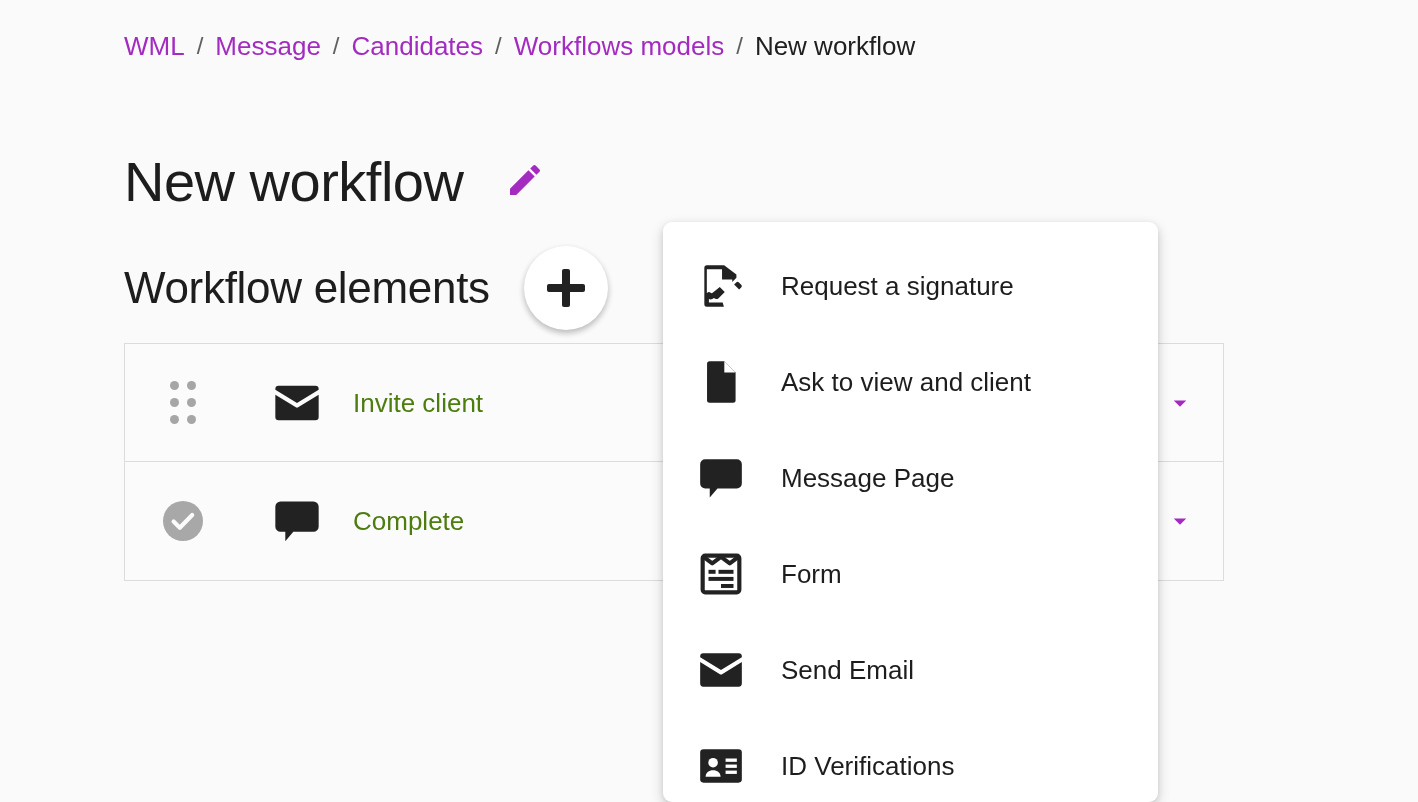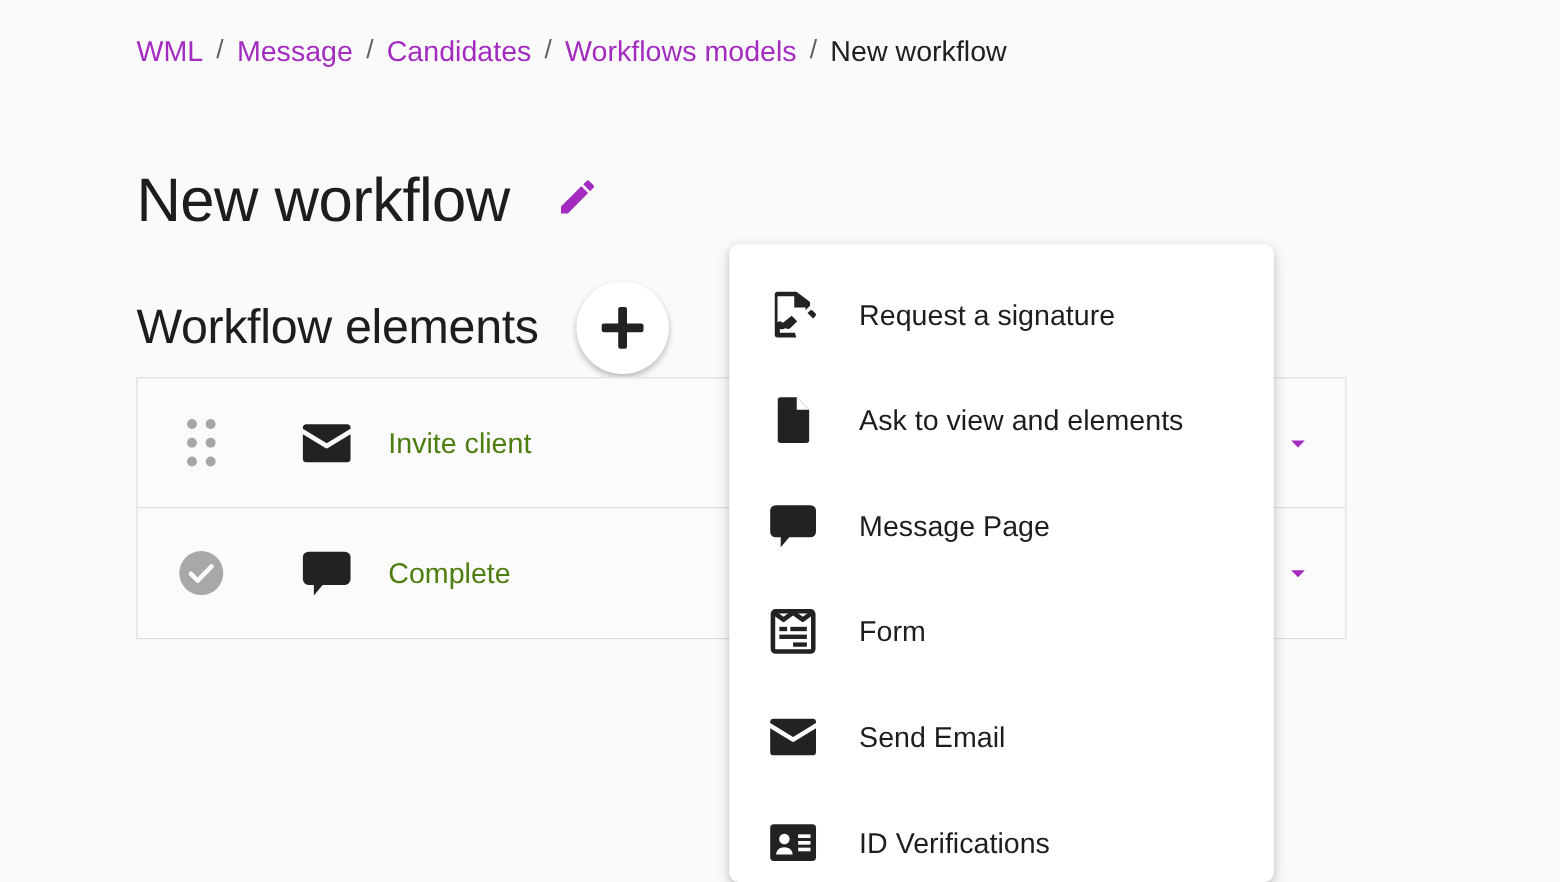"Workflow elements" .section-row { top: 232px -> 222px }
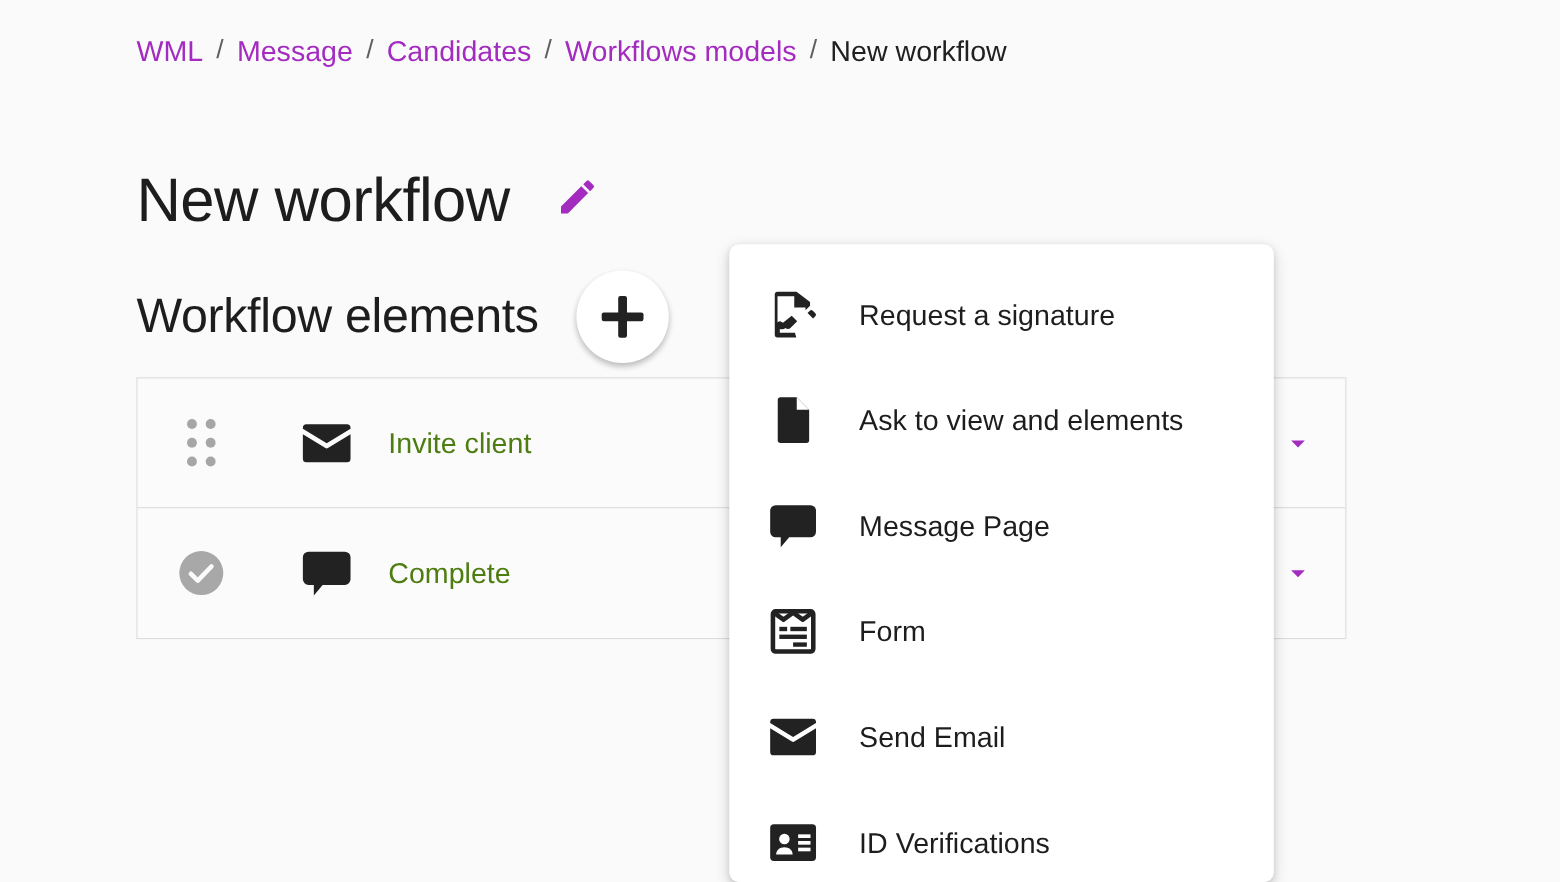"Ask to view and elements" span.menu-label { text: elements -> client }
